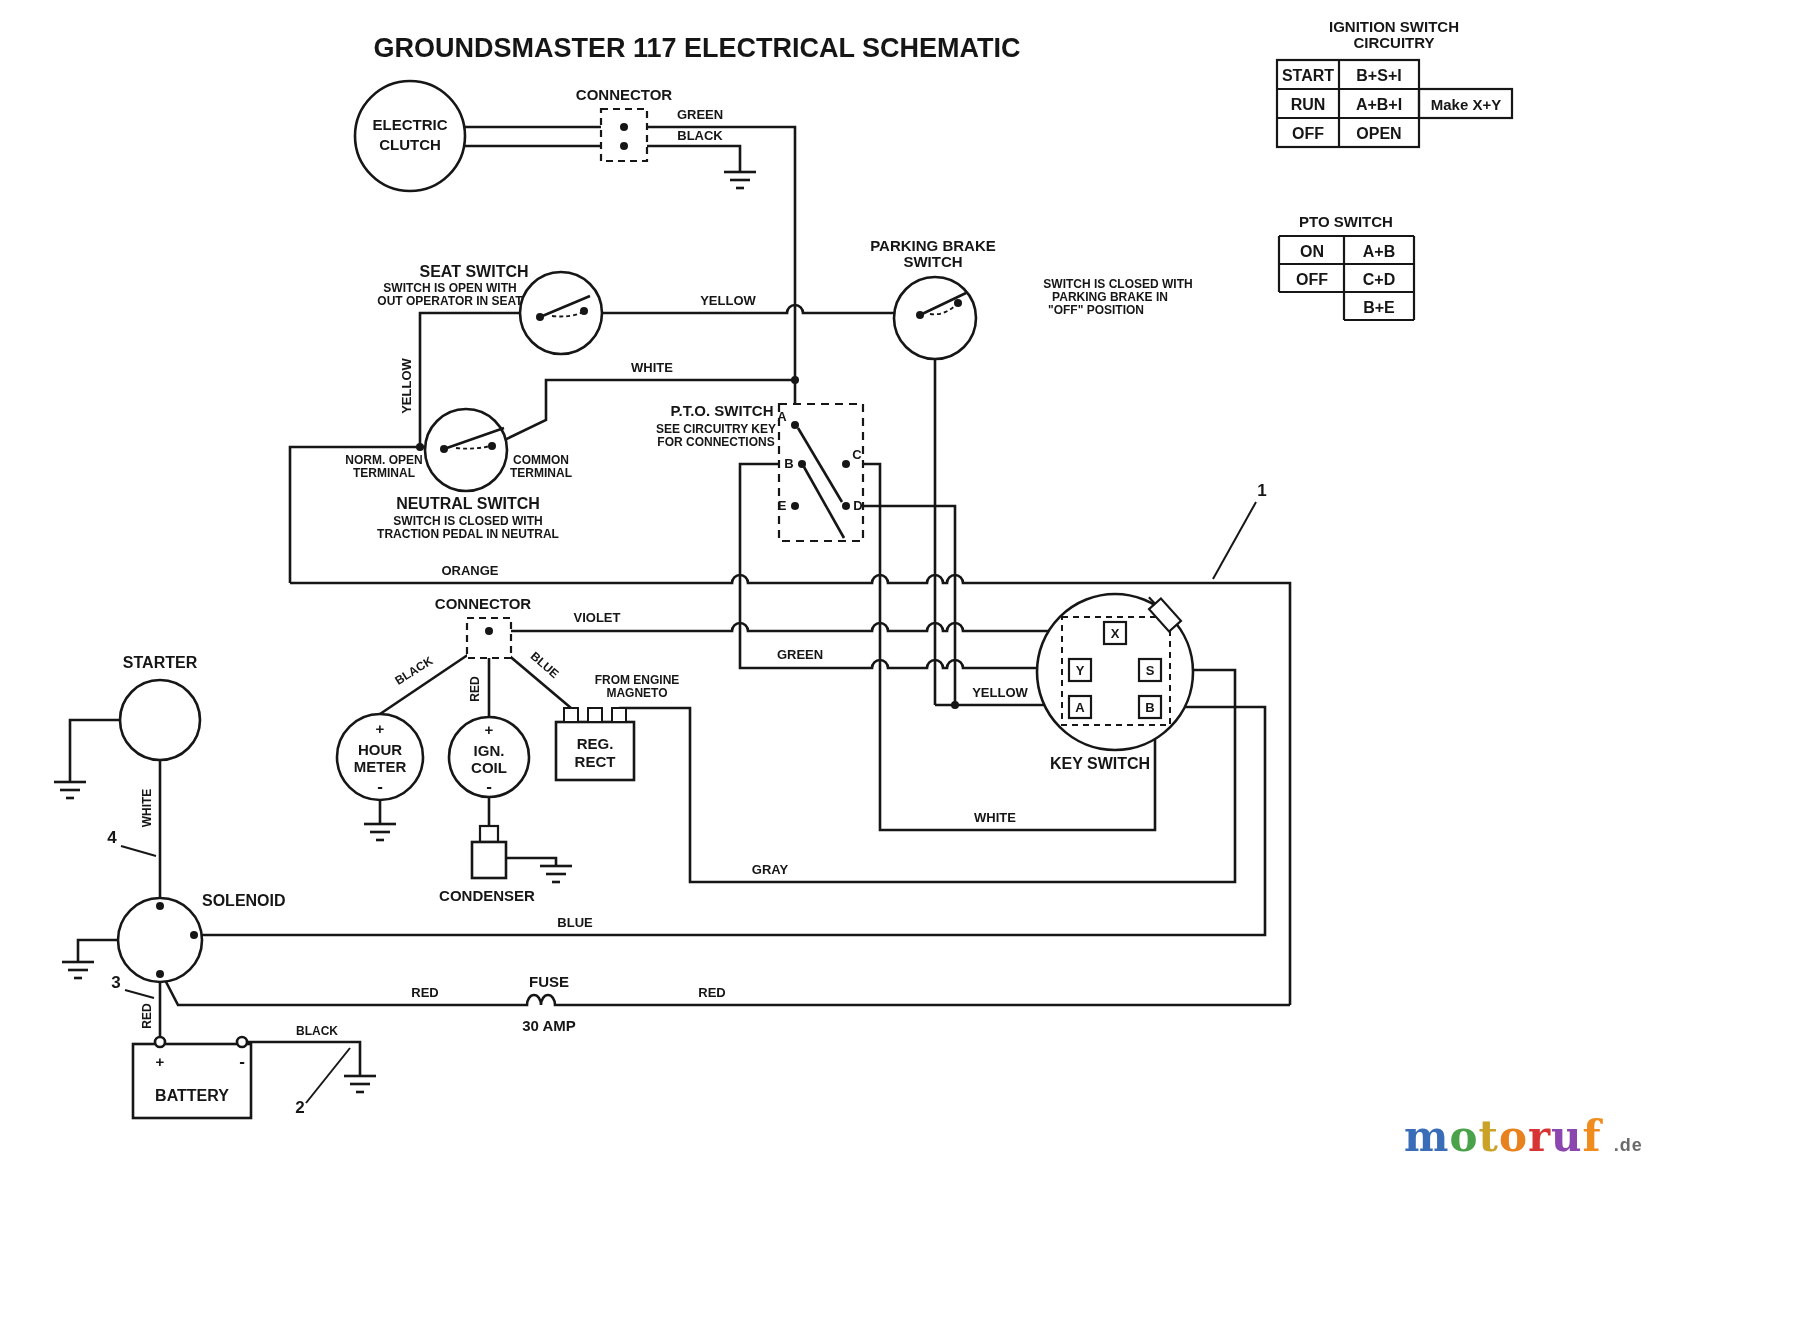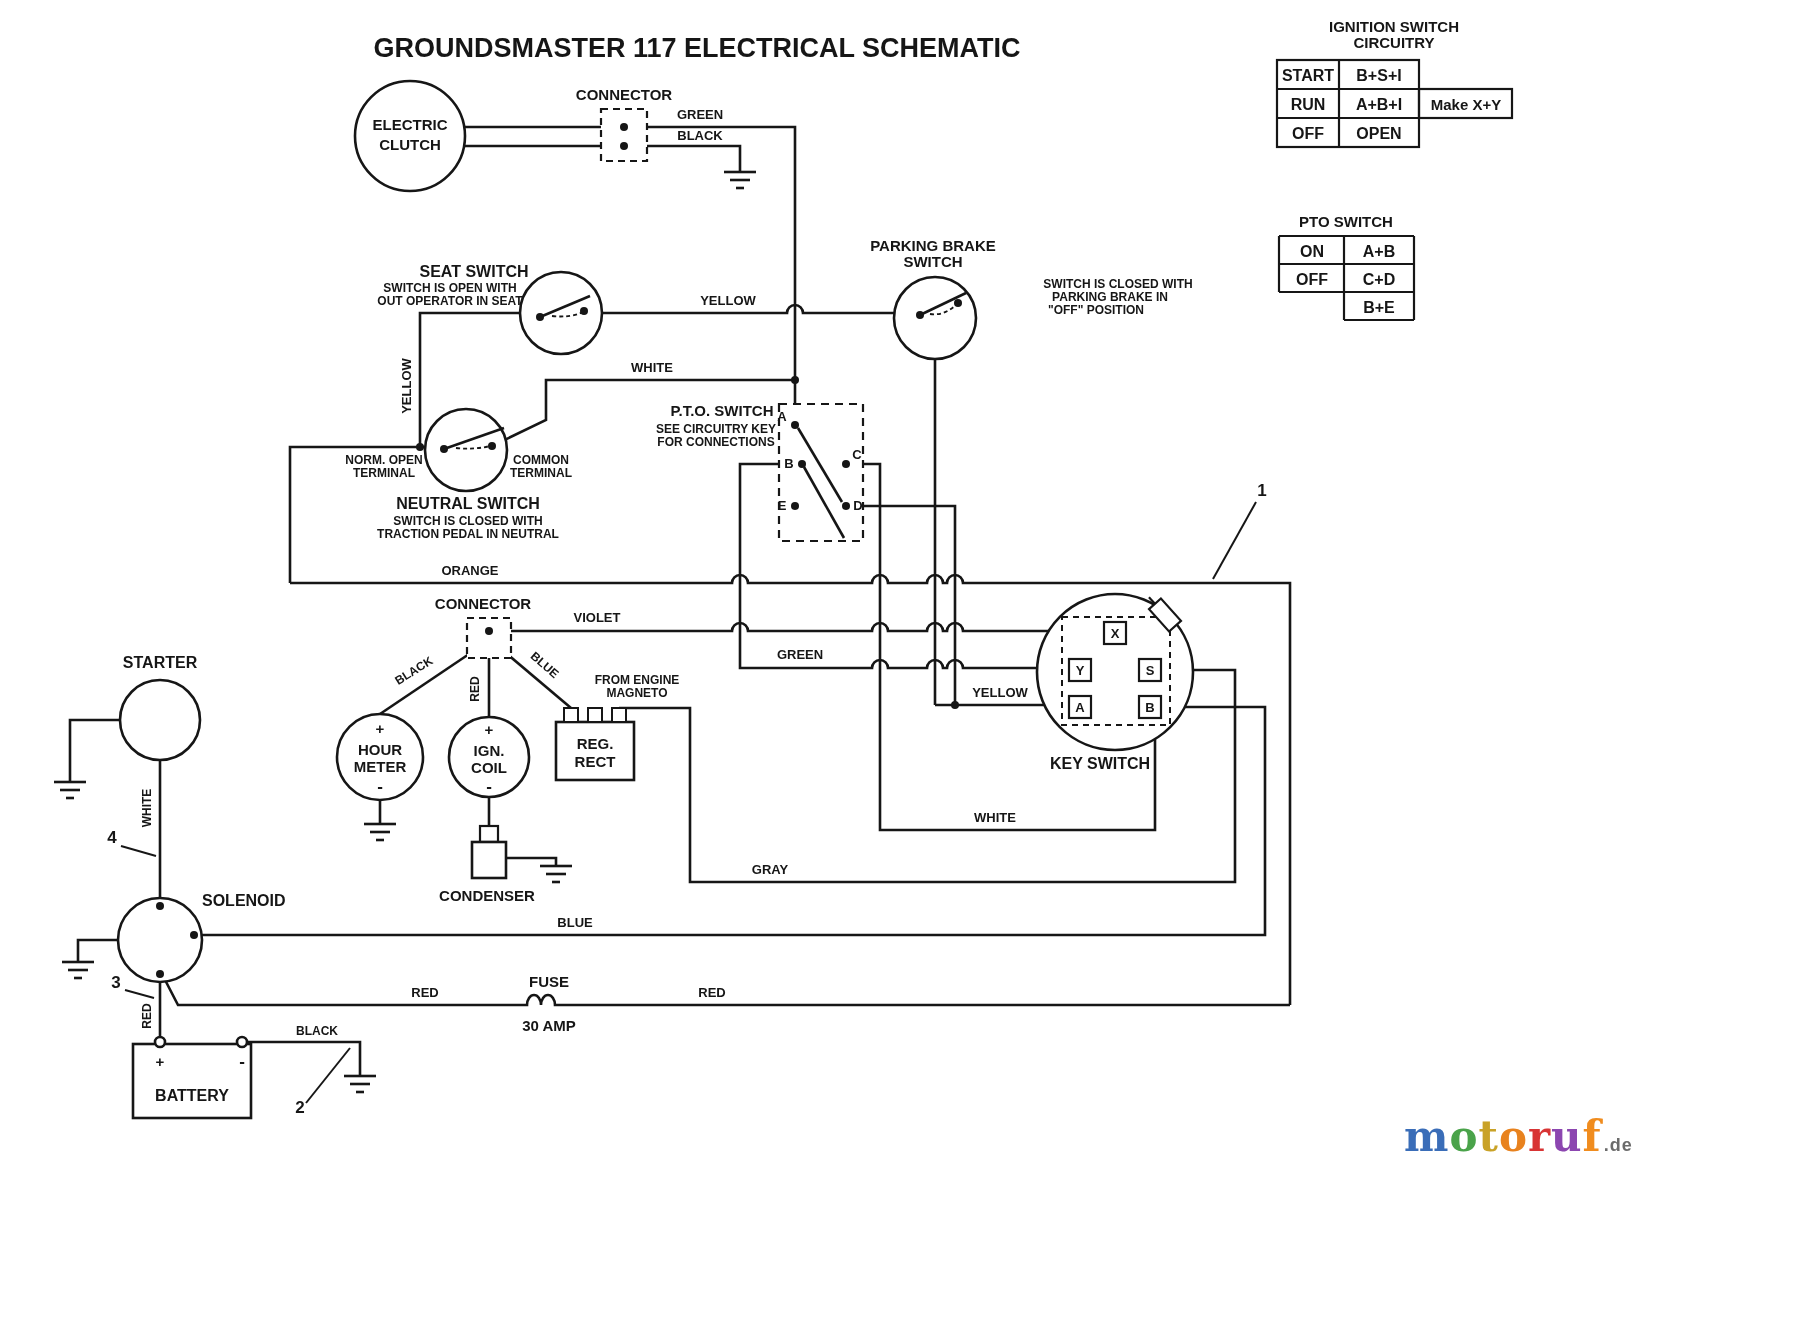".de" .logo .logo-de { margin-left: 2px -> 12px }
